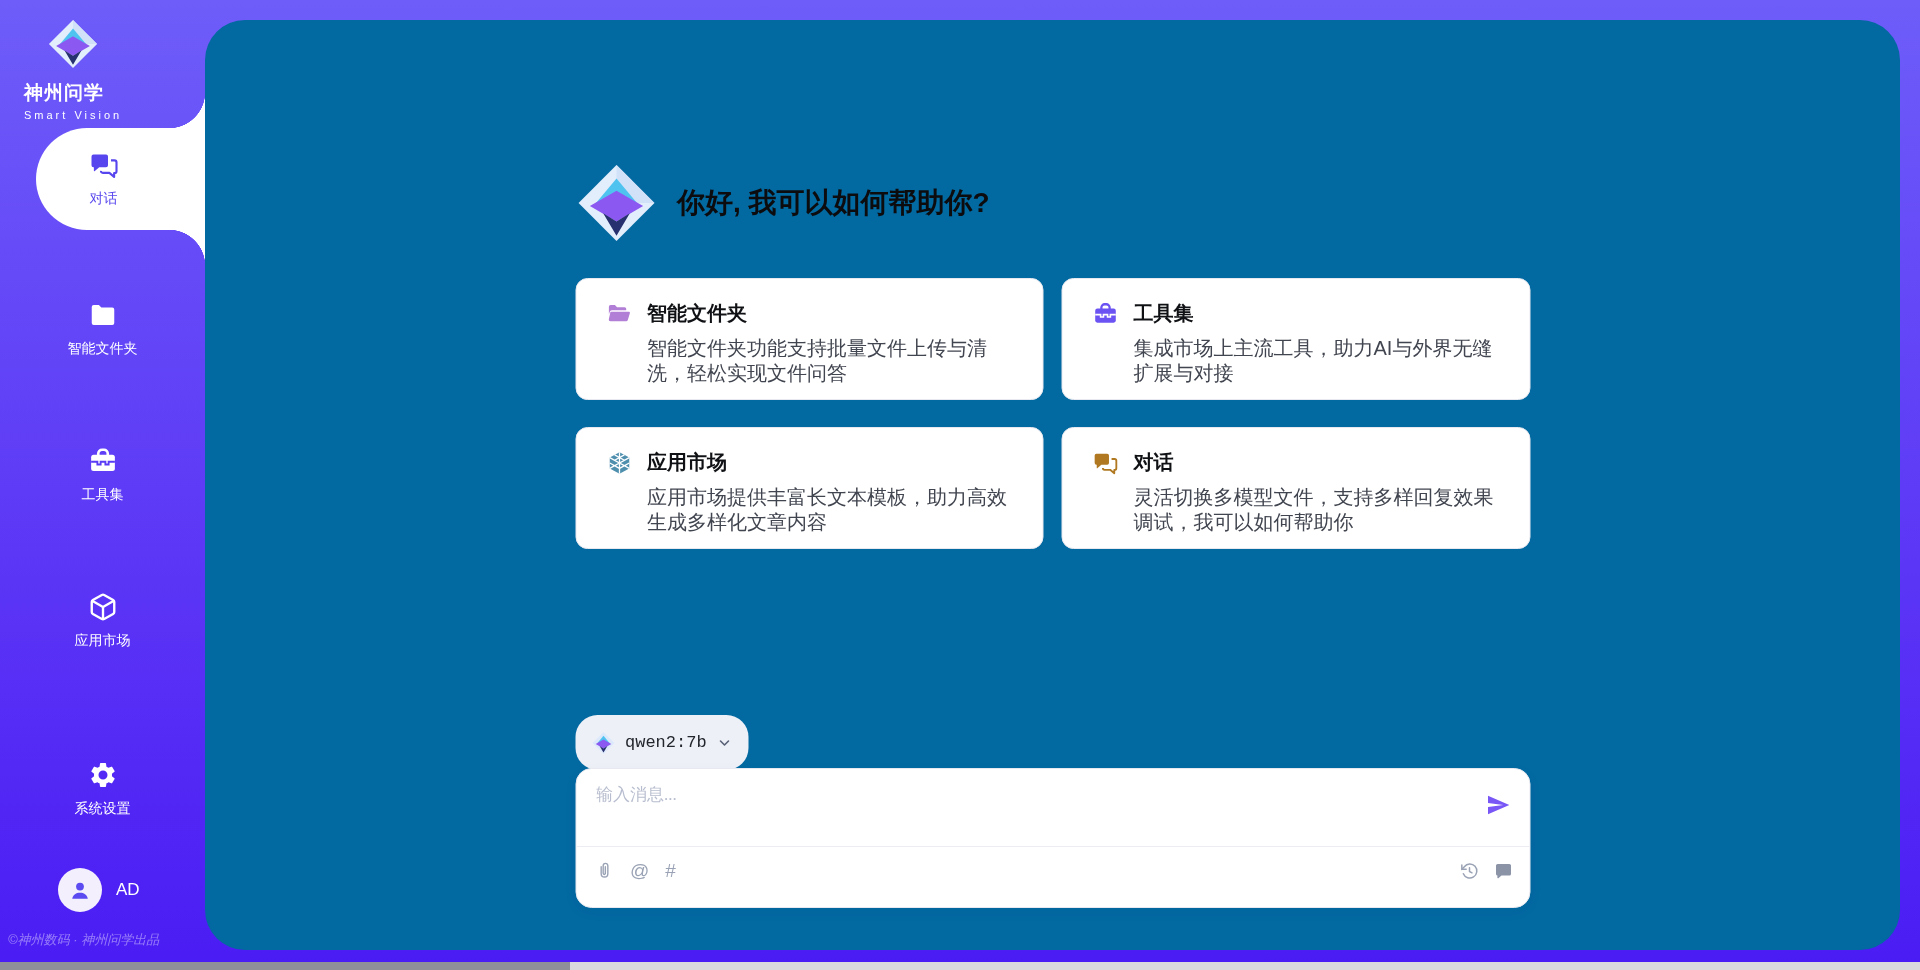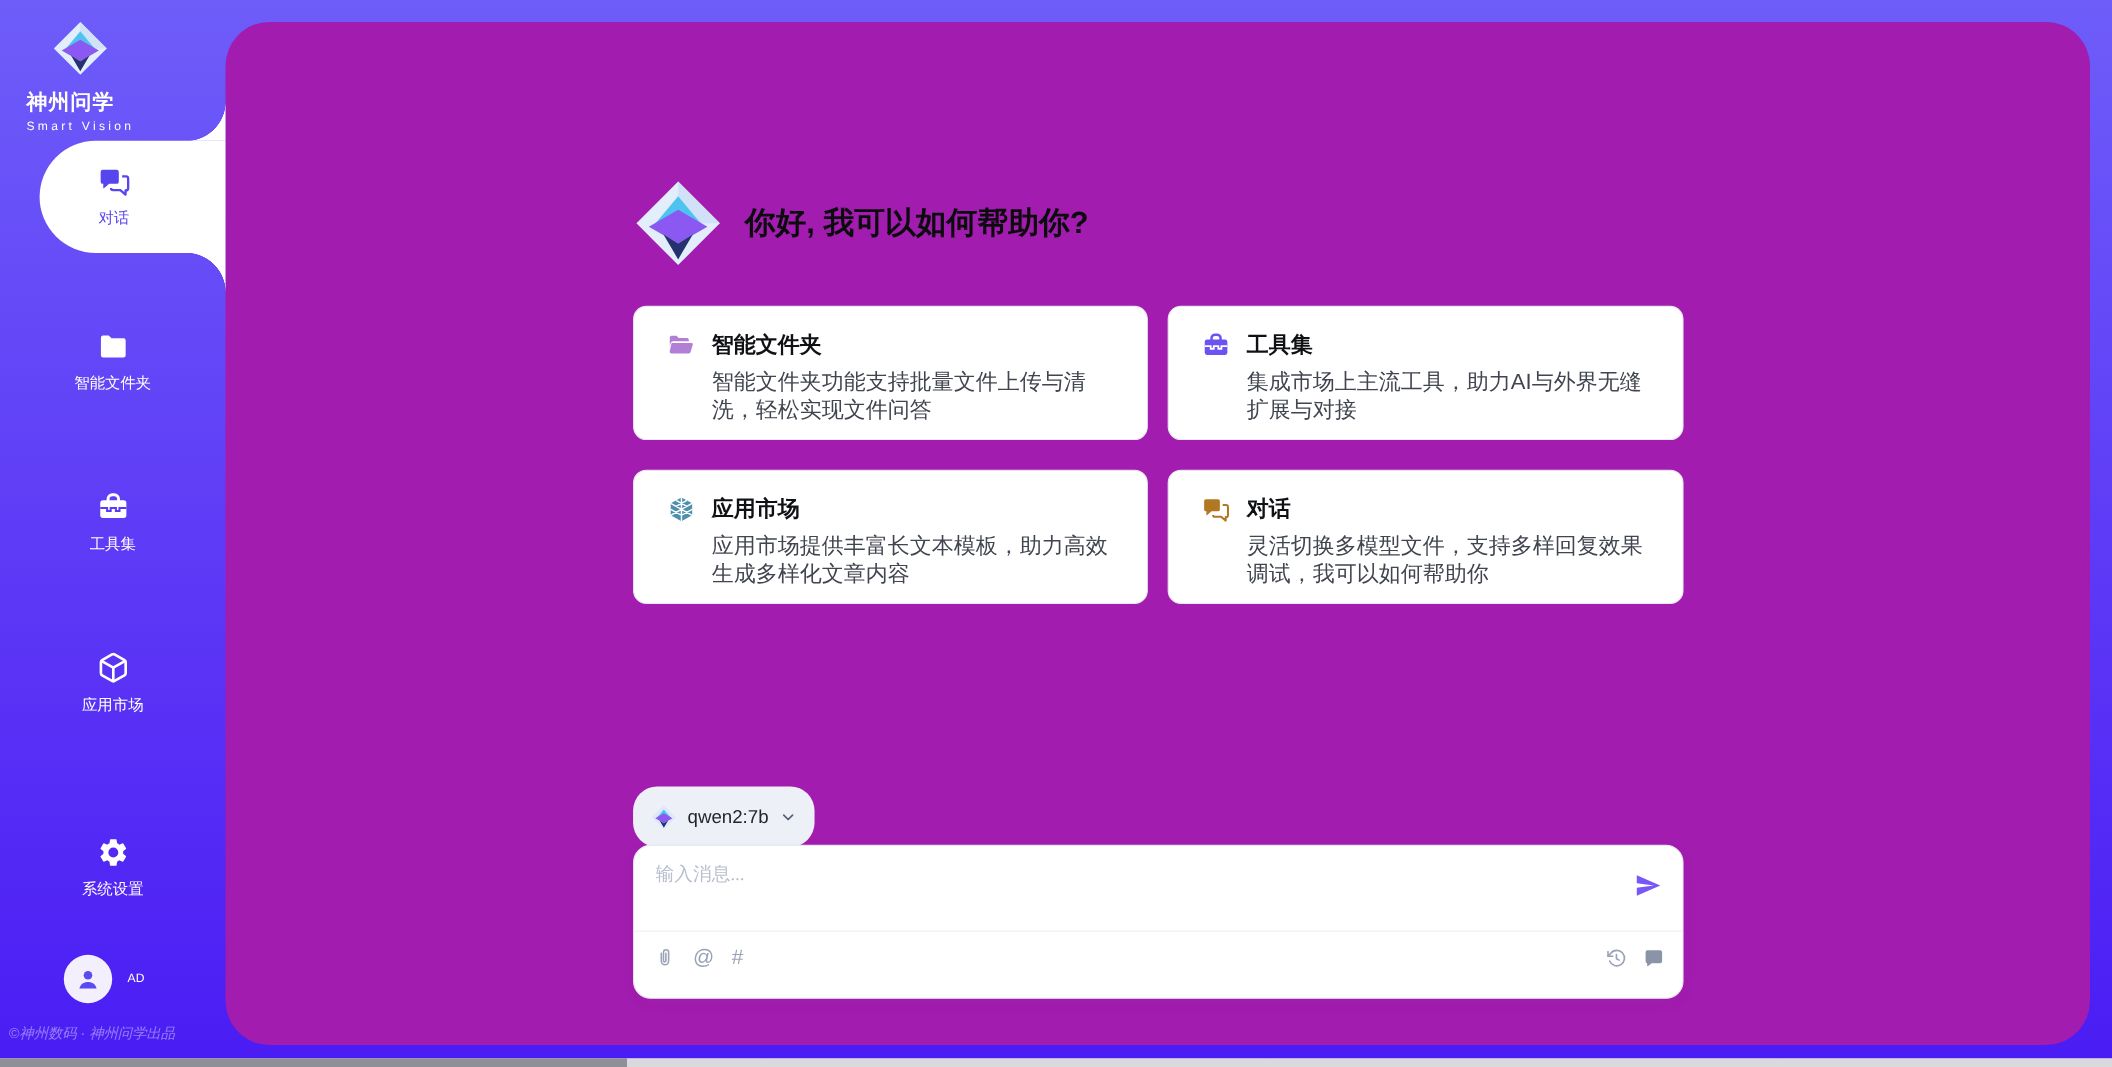"你好, 我可以如何帮助你?" .main-panel { background: #a21caf -> #0369a1 }
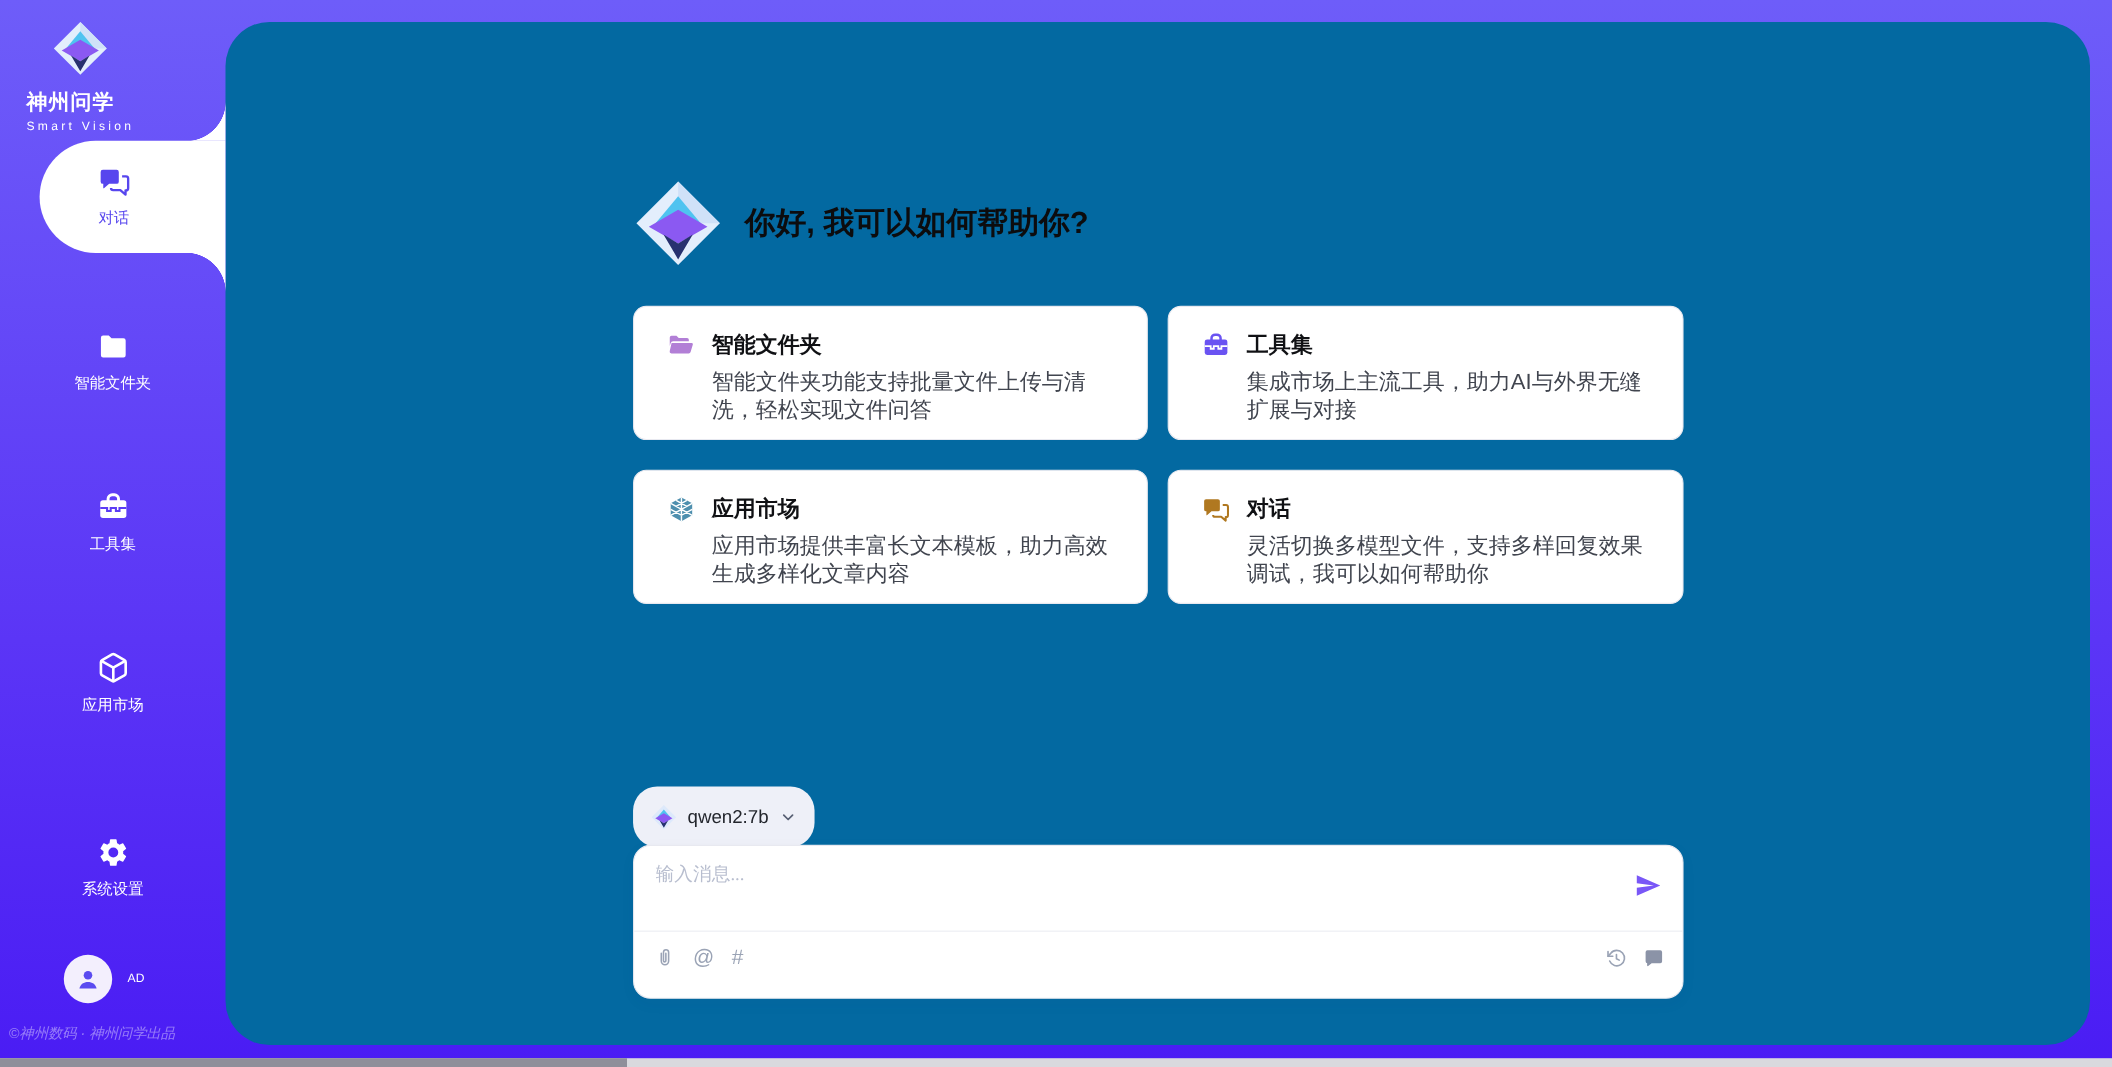"qwen2:7b" .model-pill { font-family: none -> Liberation Mono, monospace }
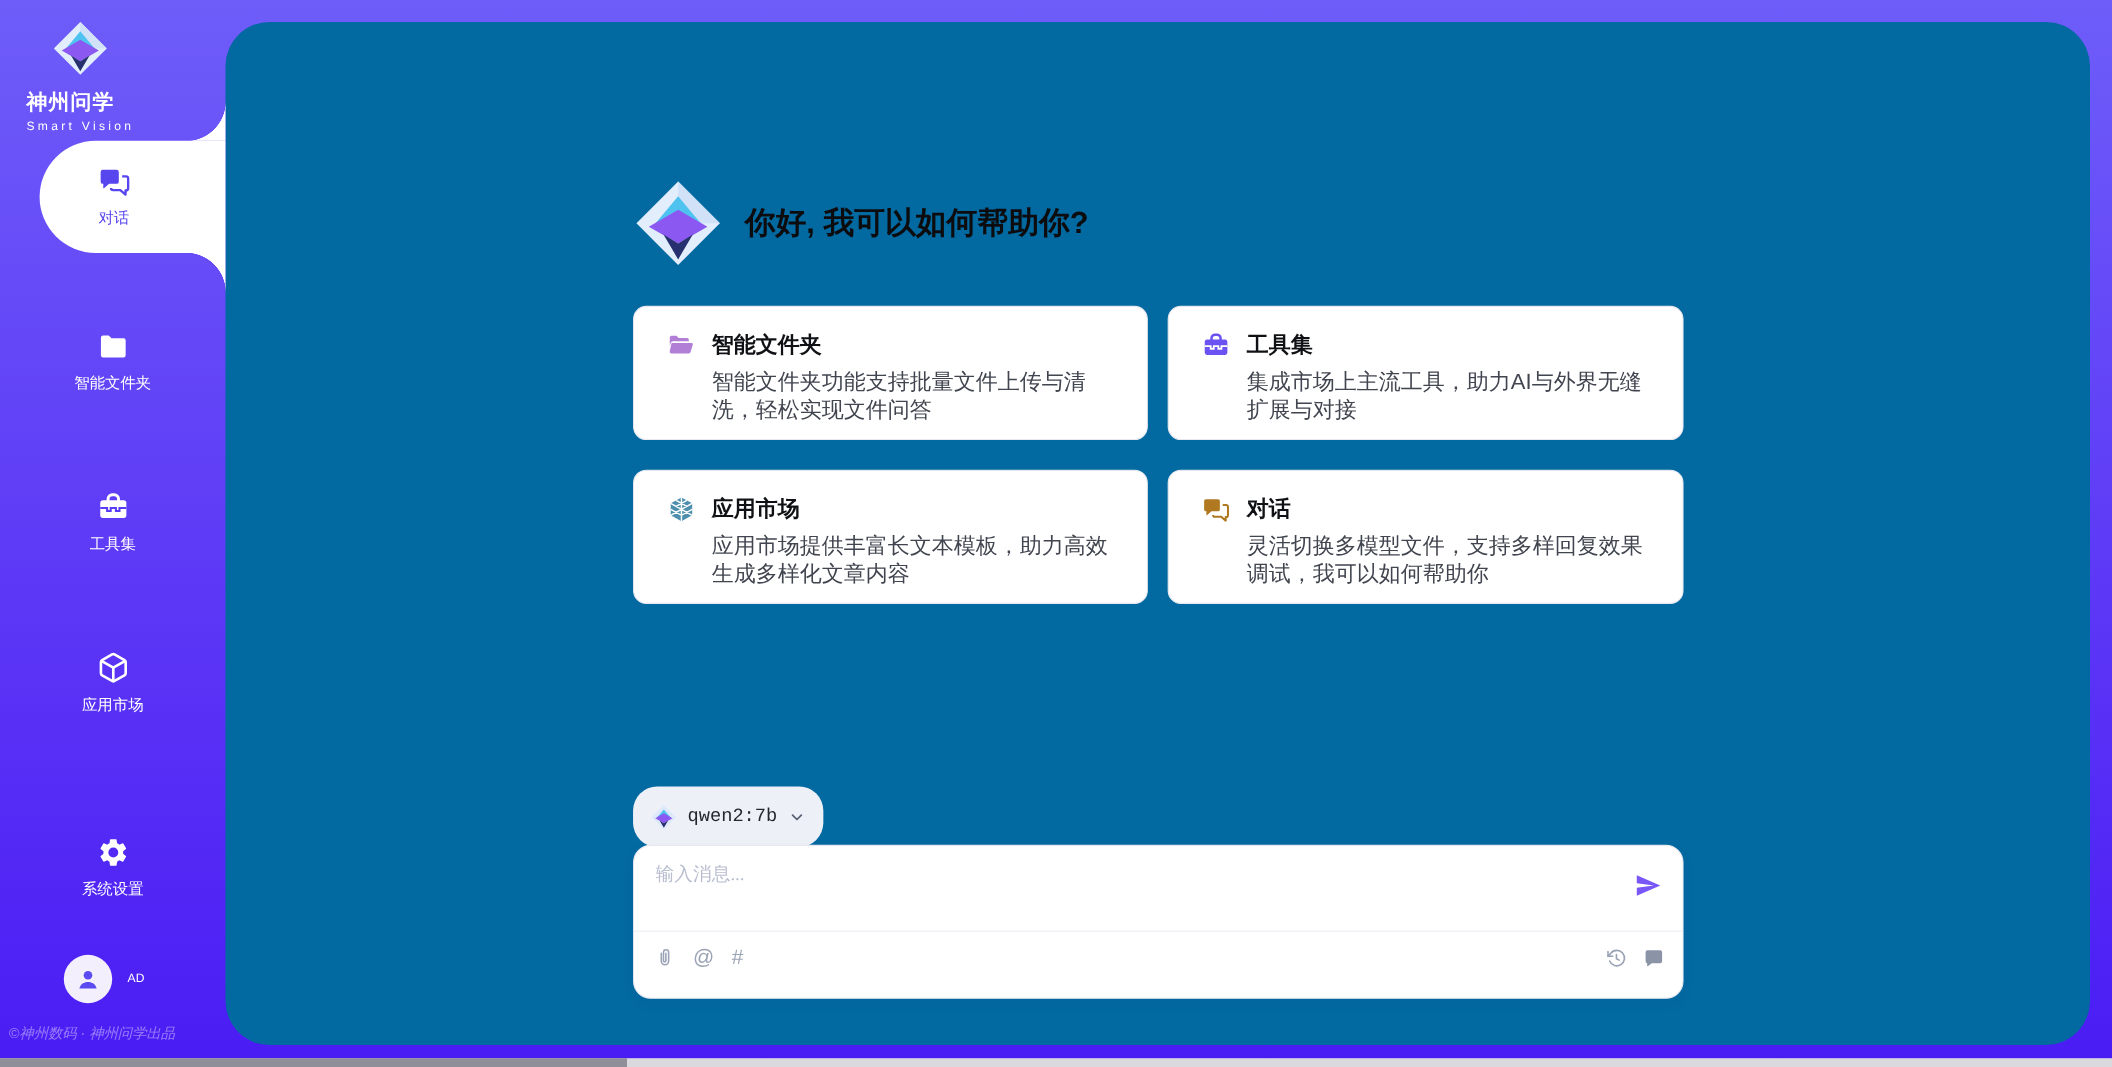"AD" .user-name { font-size: 11px -> 17px }
